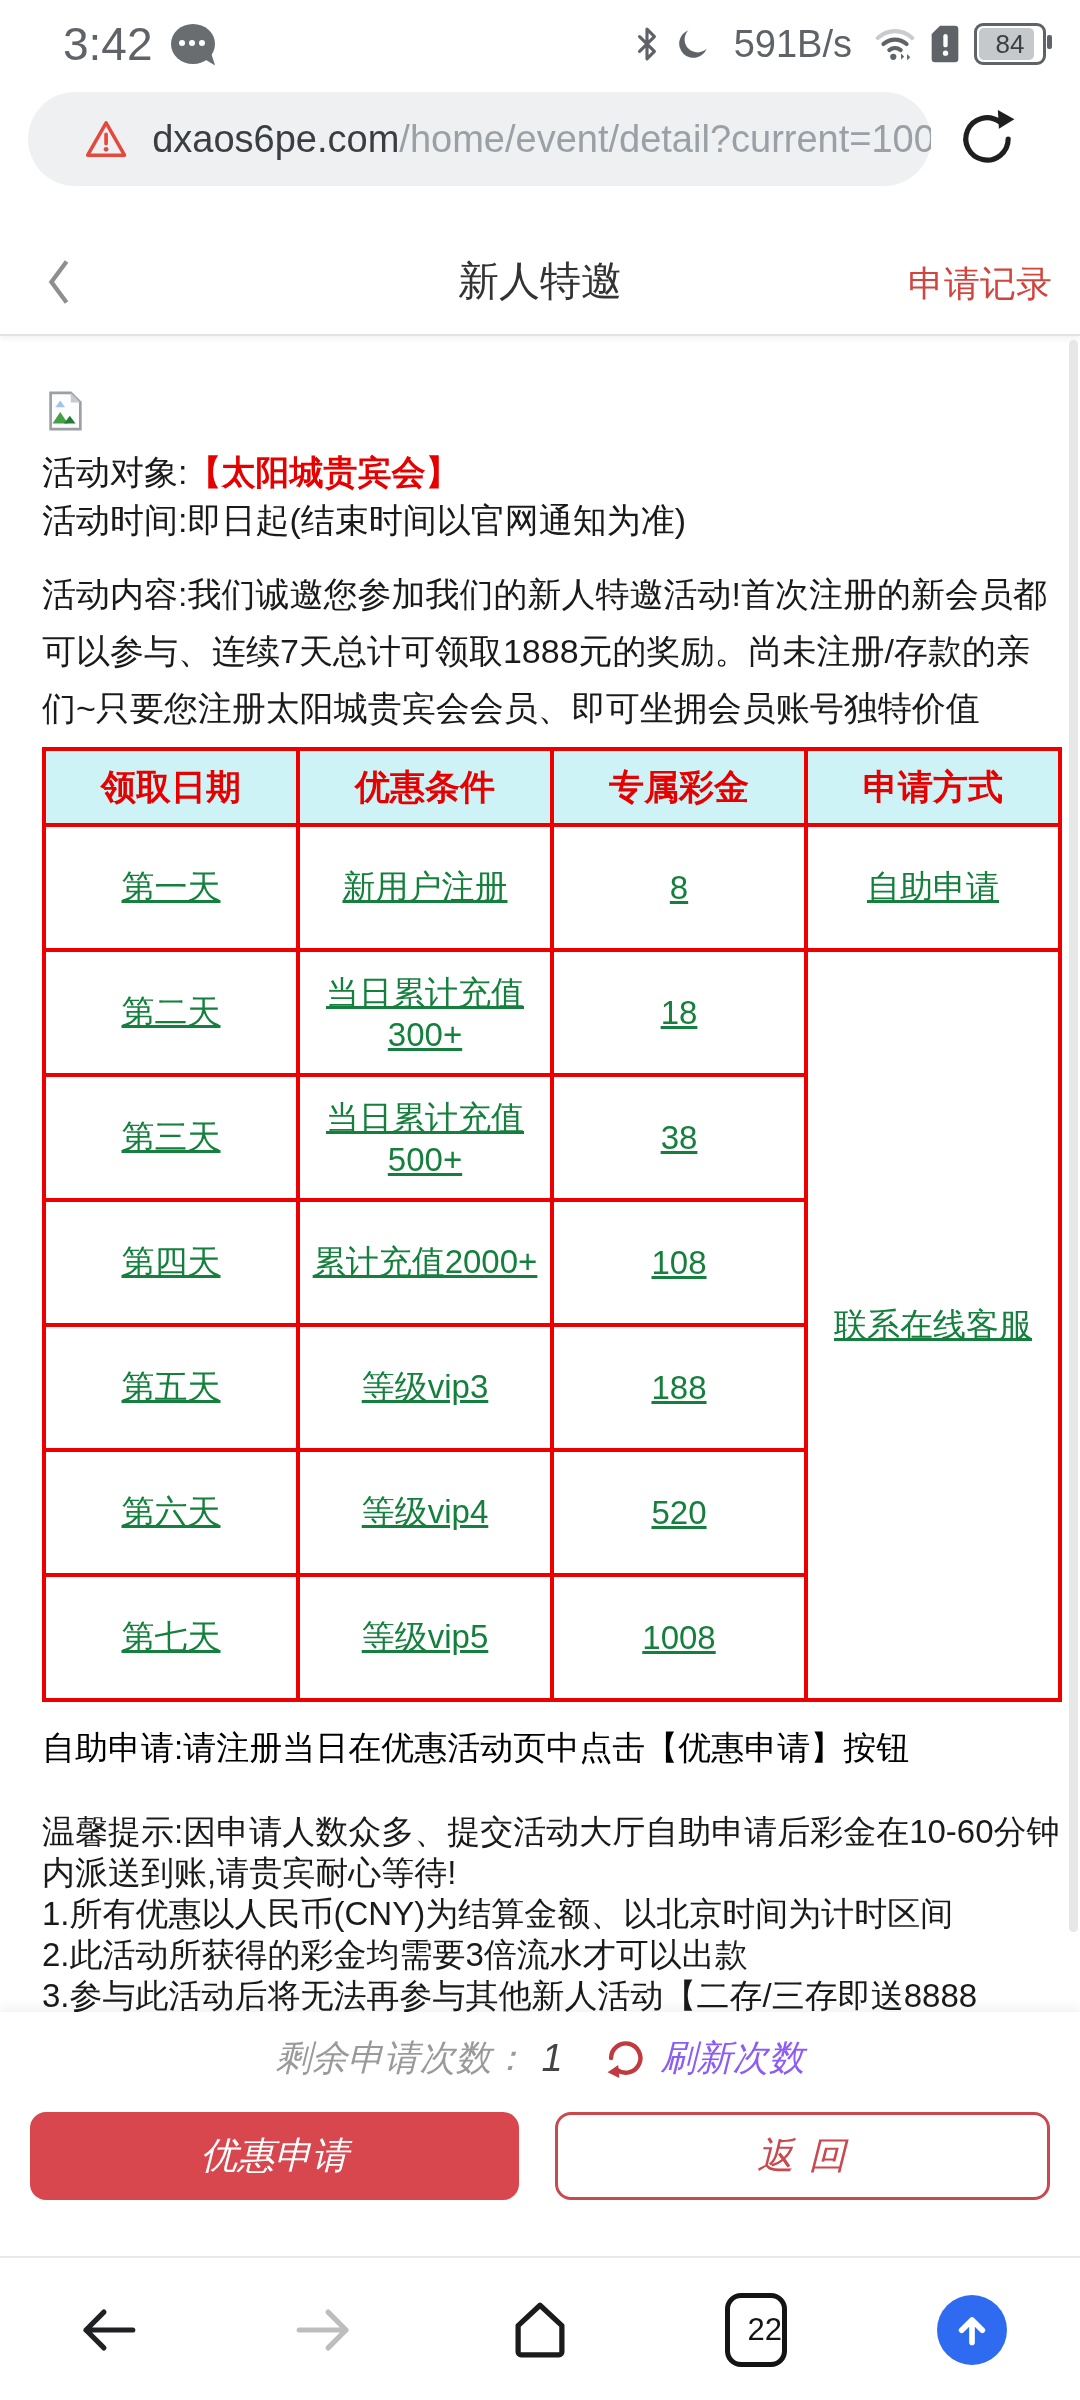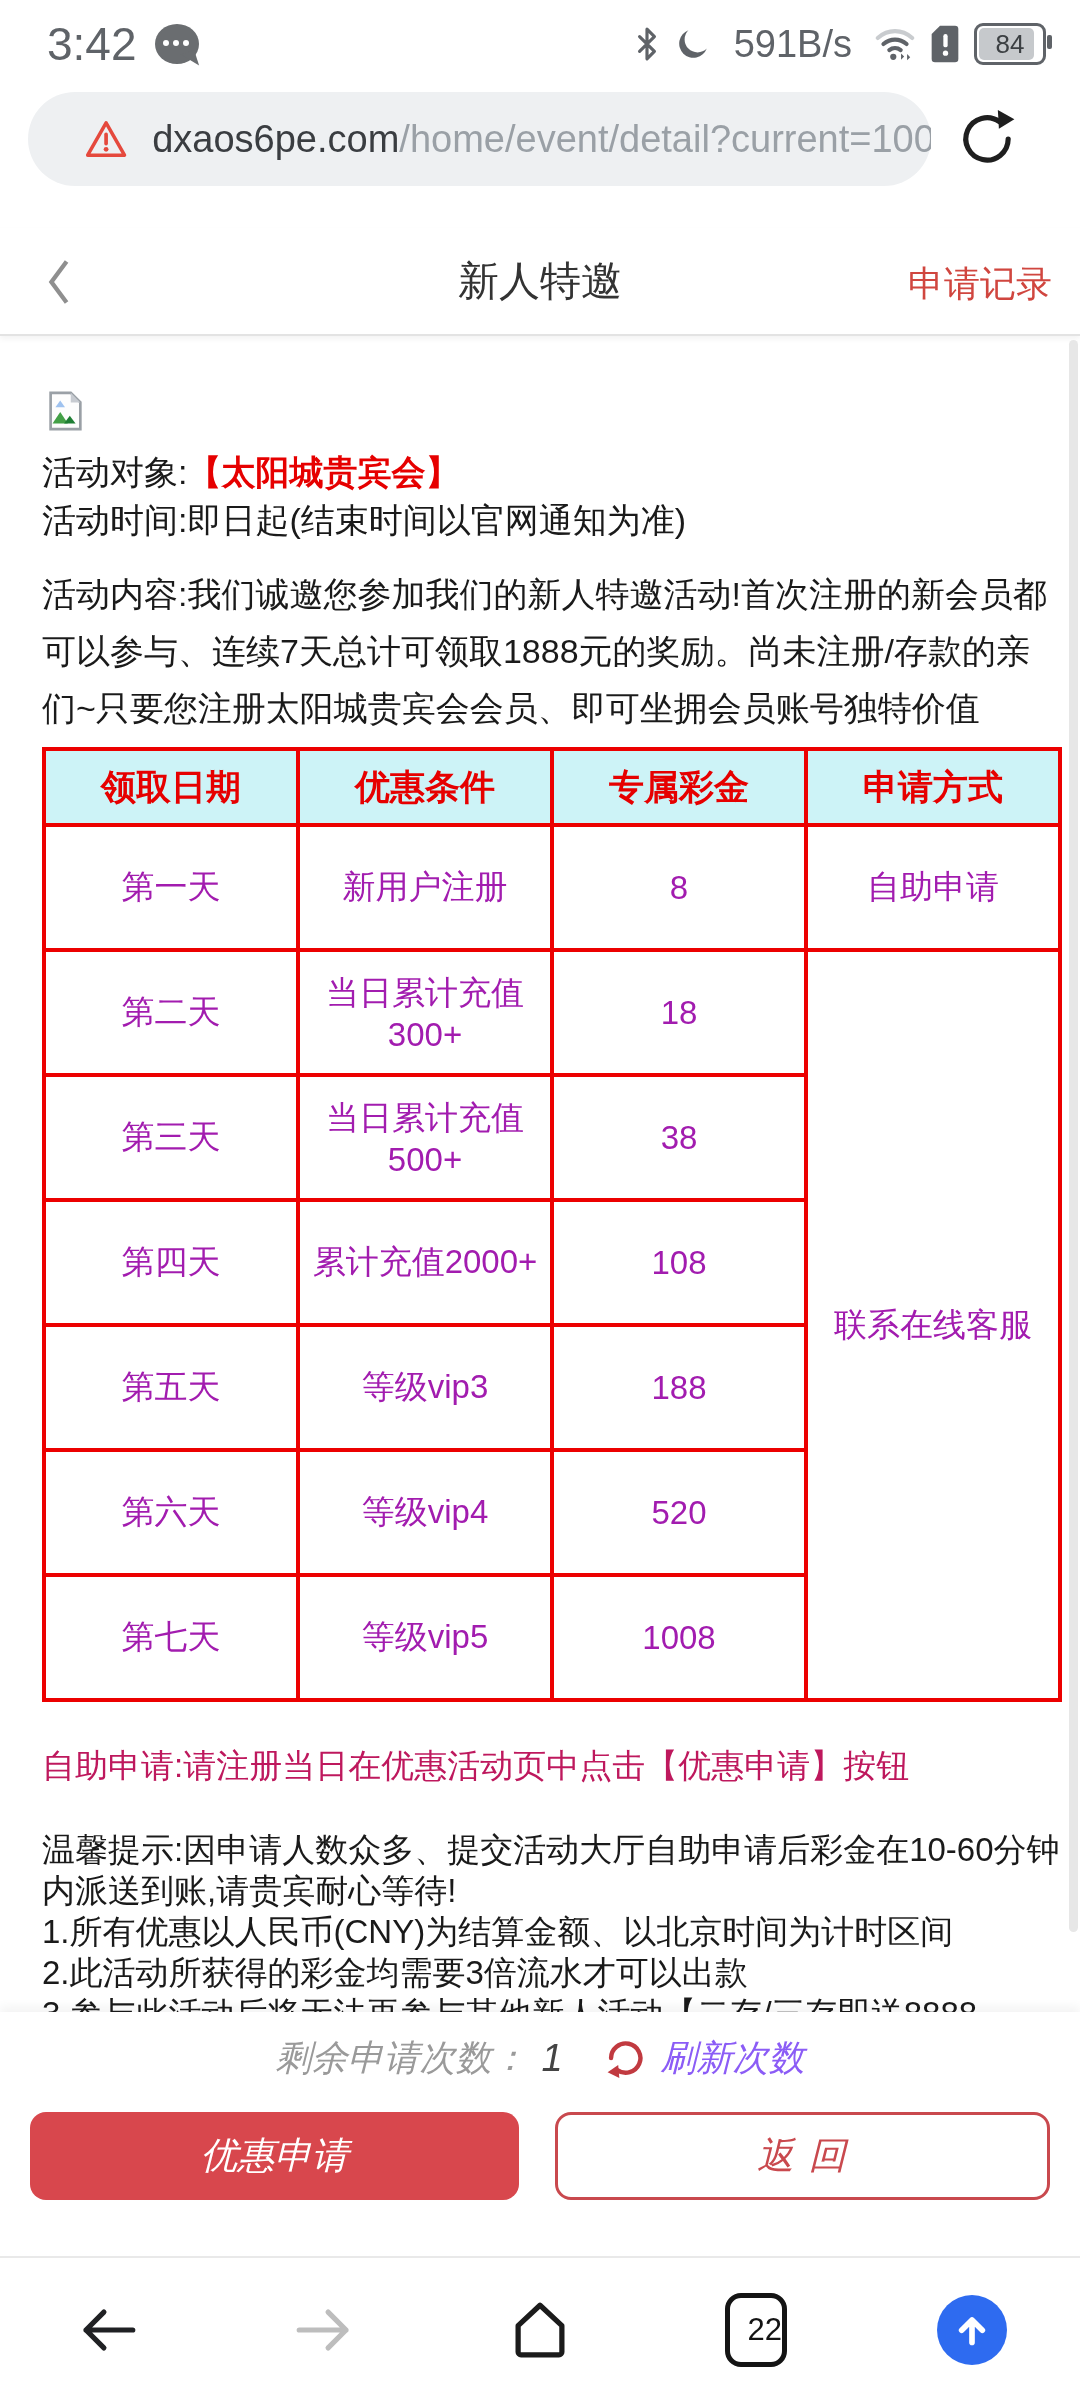"3:42" .sb-left { padding-left: 47px -> 63px }
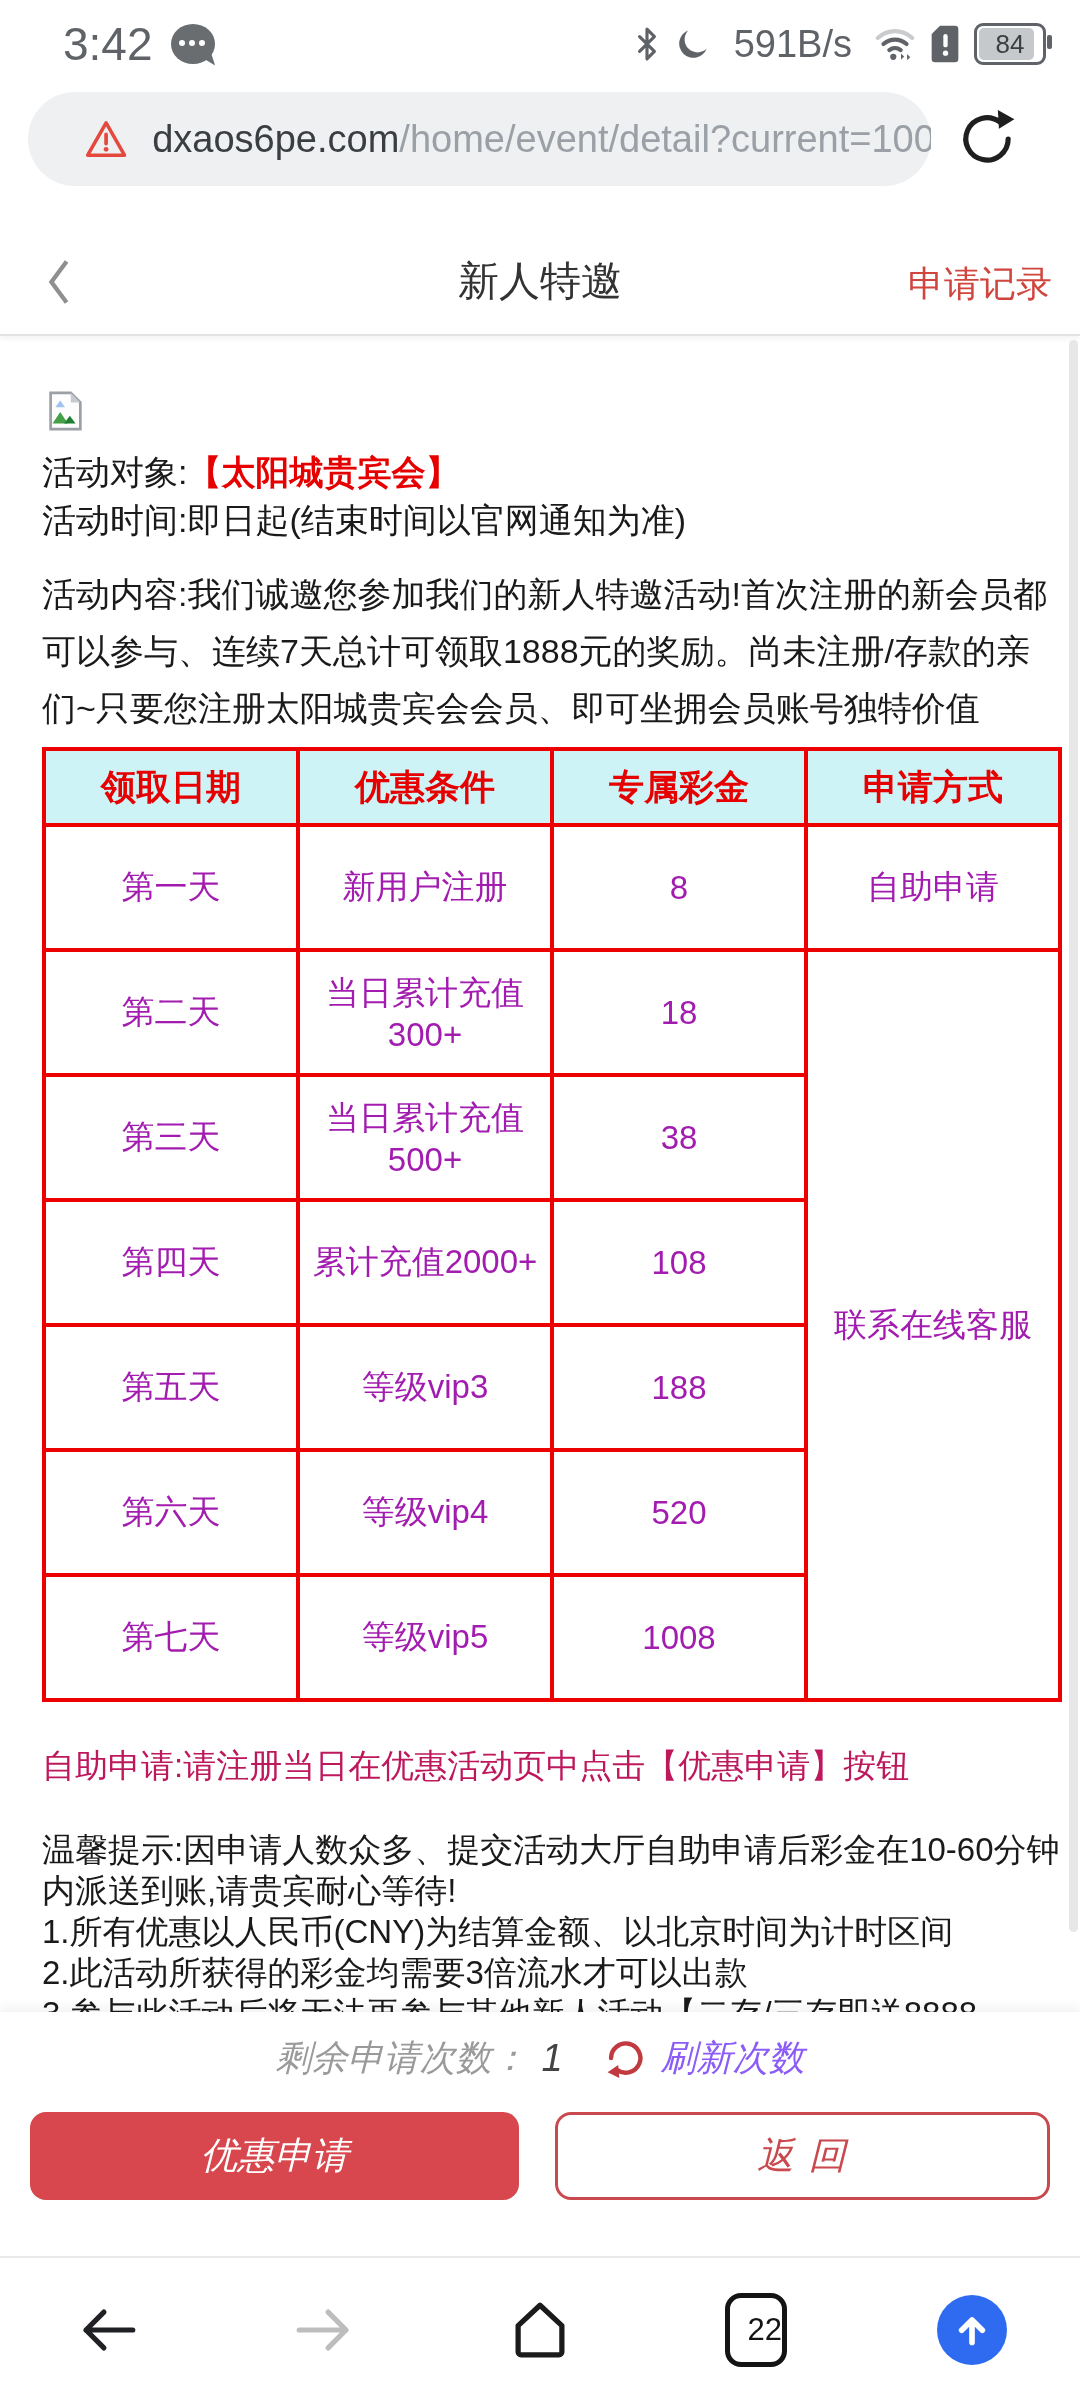"第一天" table.promo td { color: #a21caf -> #15803d; text-decoration: none -> underline }
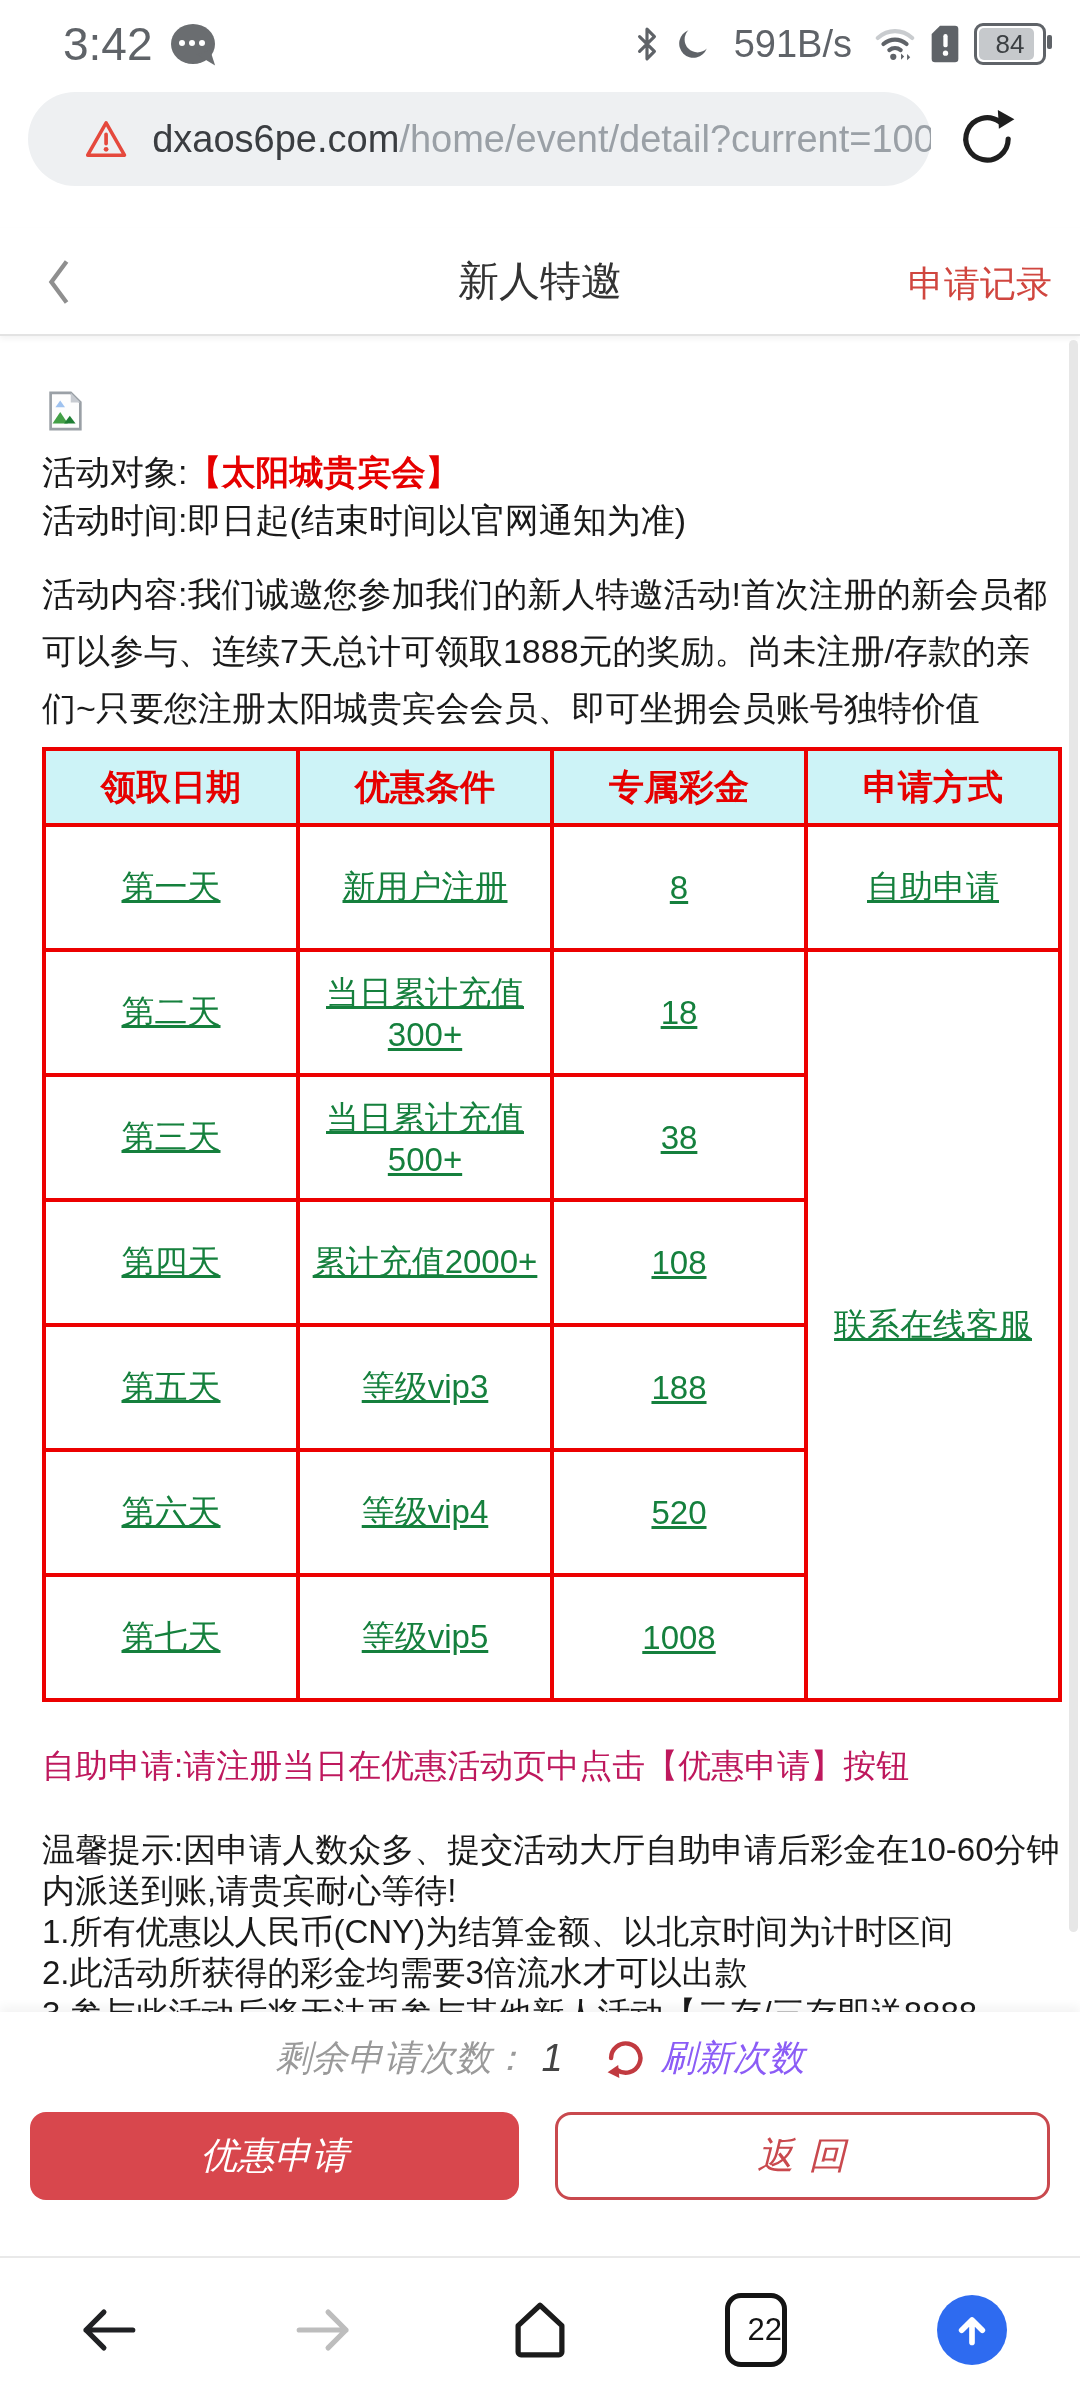"自助申请:请注册当日在优惠活动页中点击【优惠申请】按钮" .self-apply { color: #be185d -> #000000; margin-top: 42px -> 24px }
